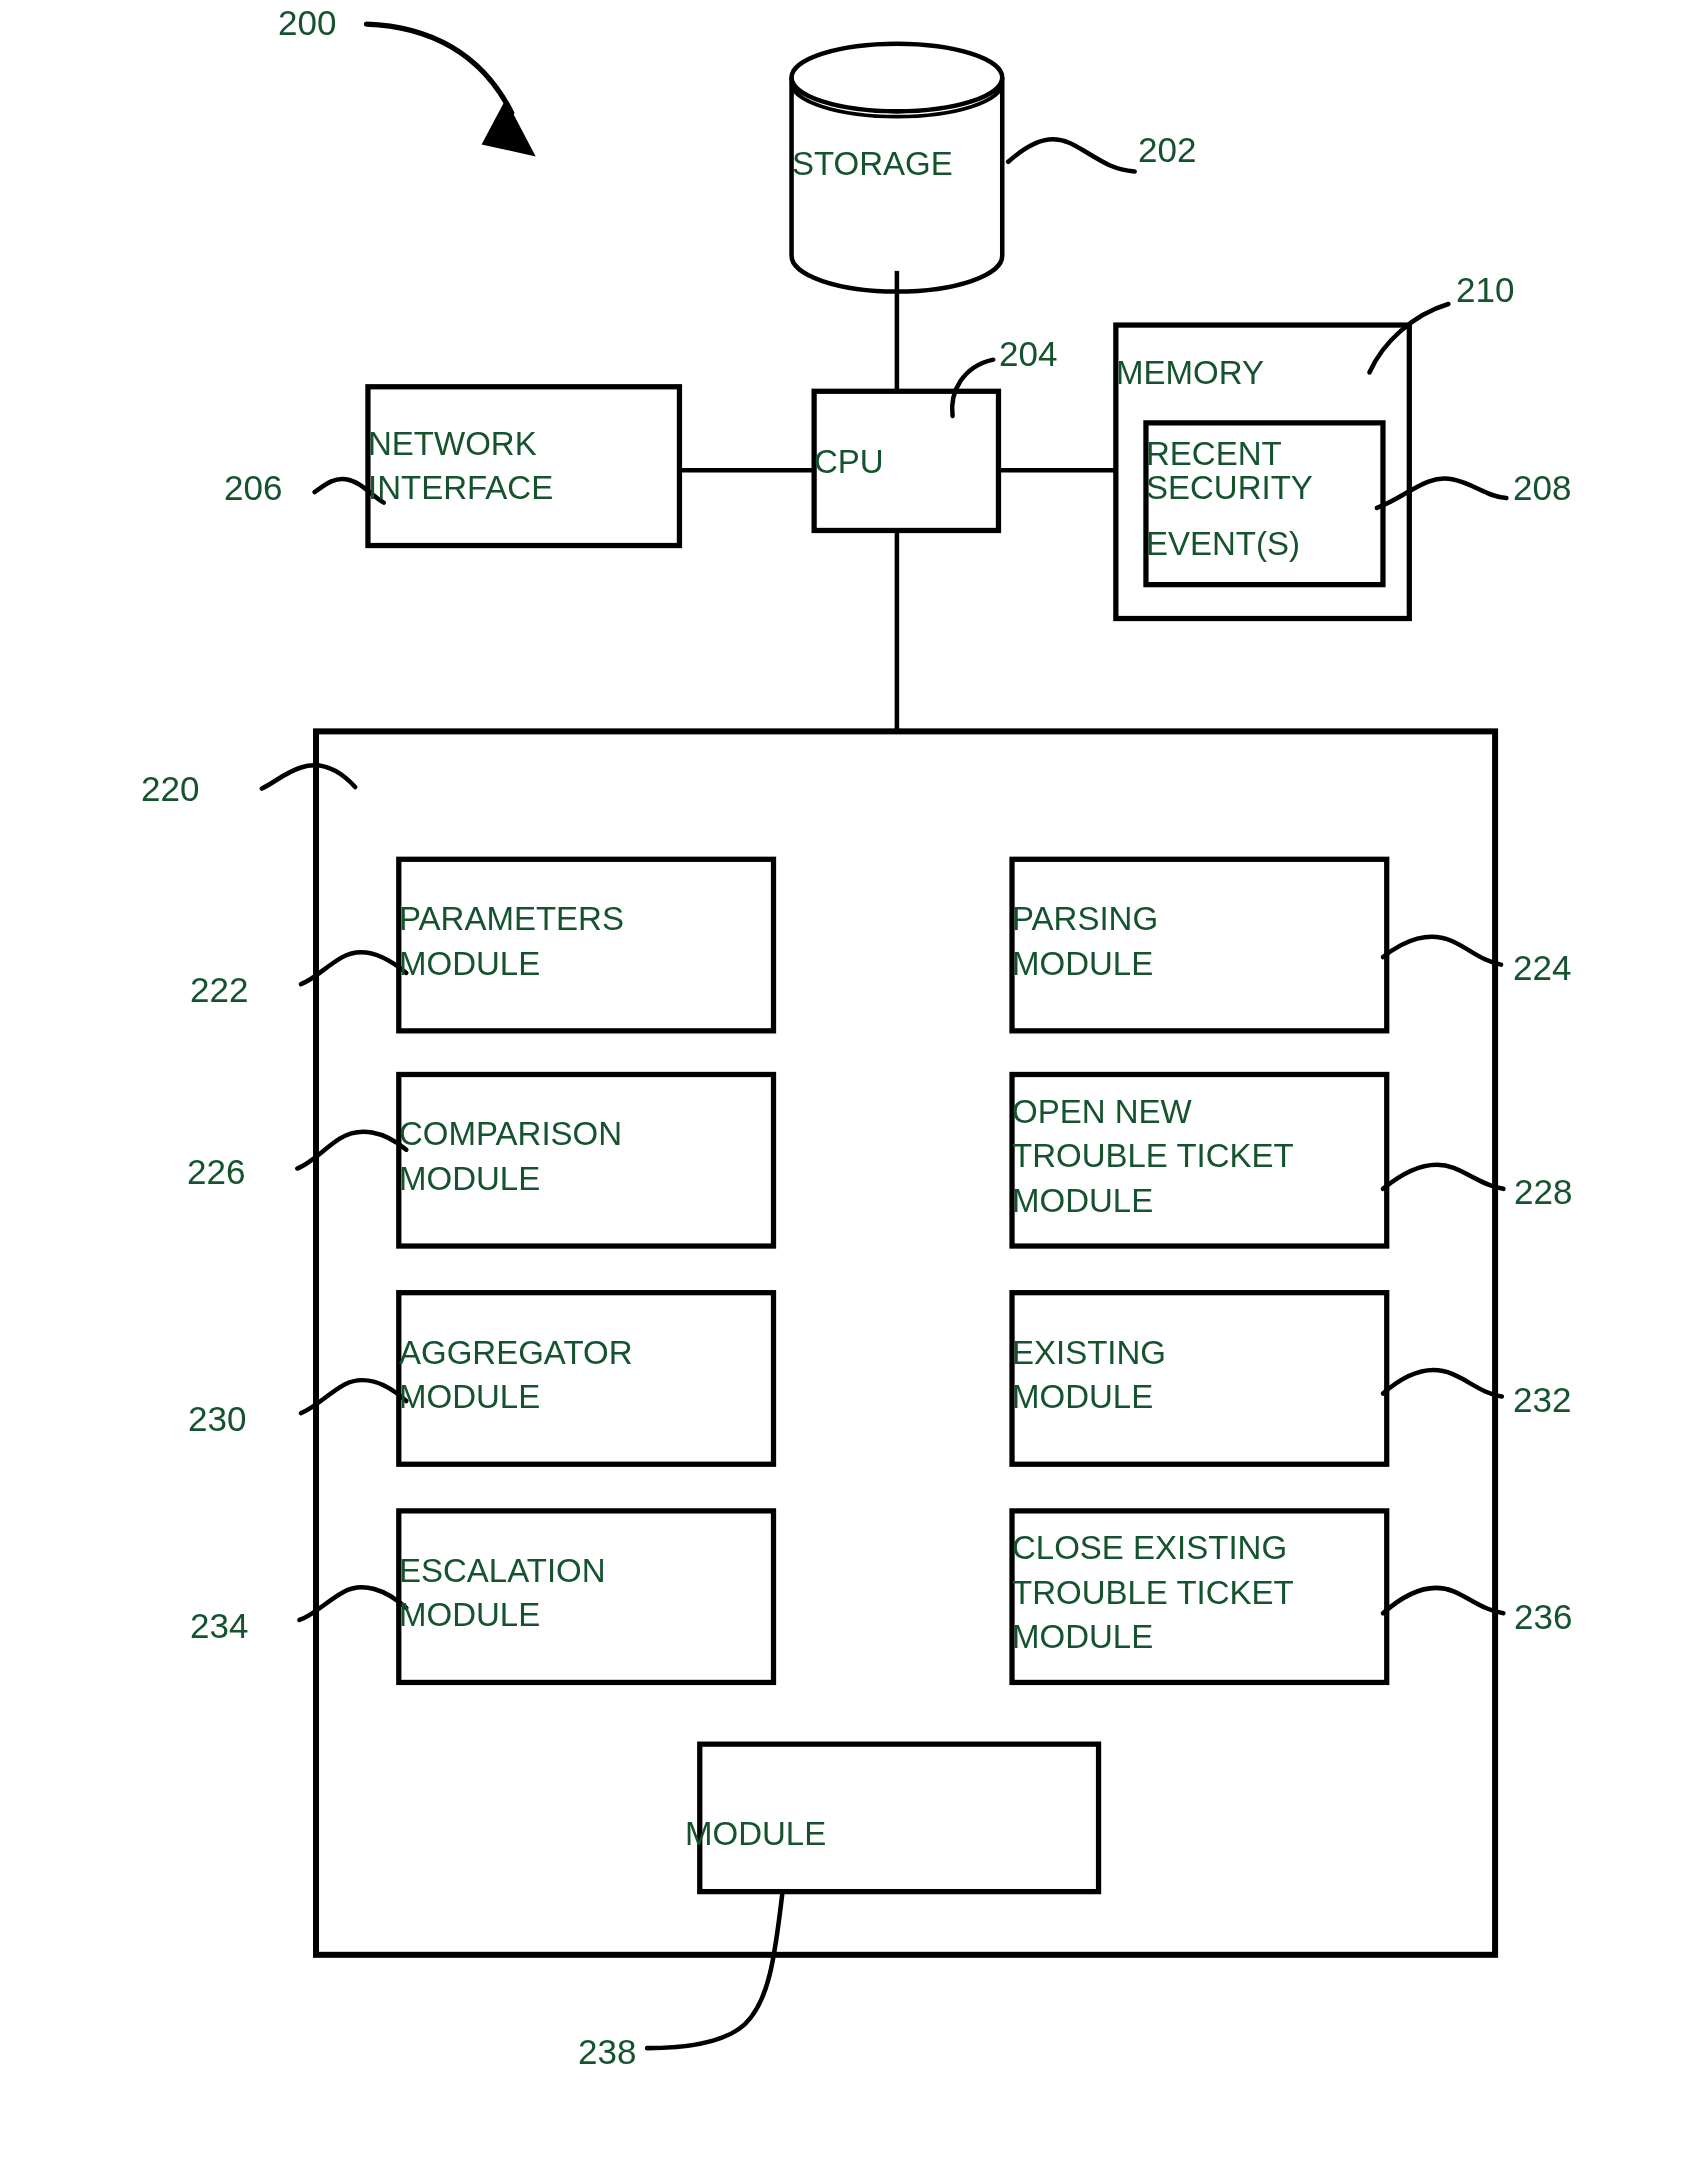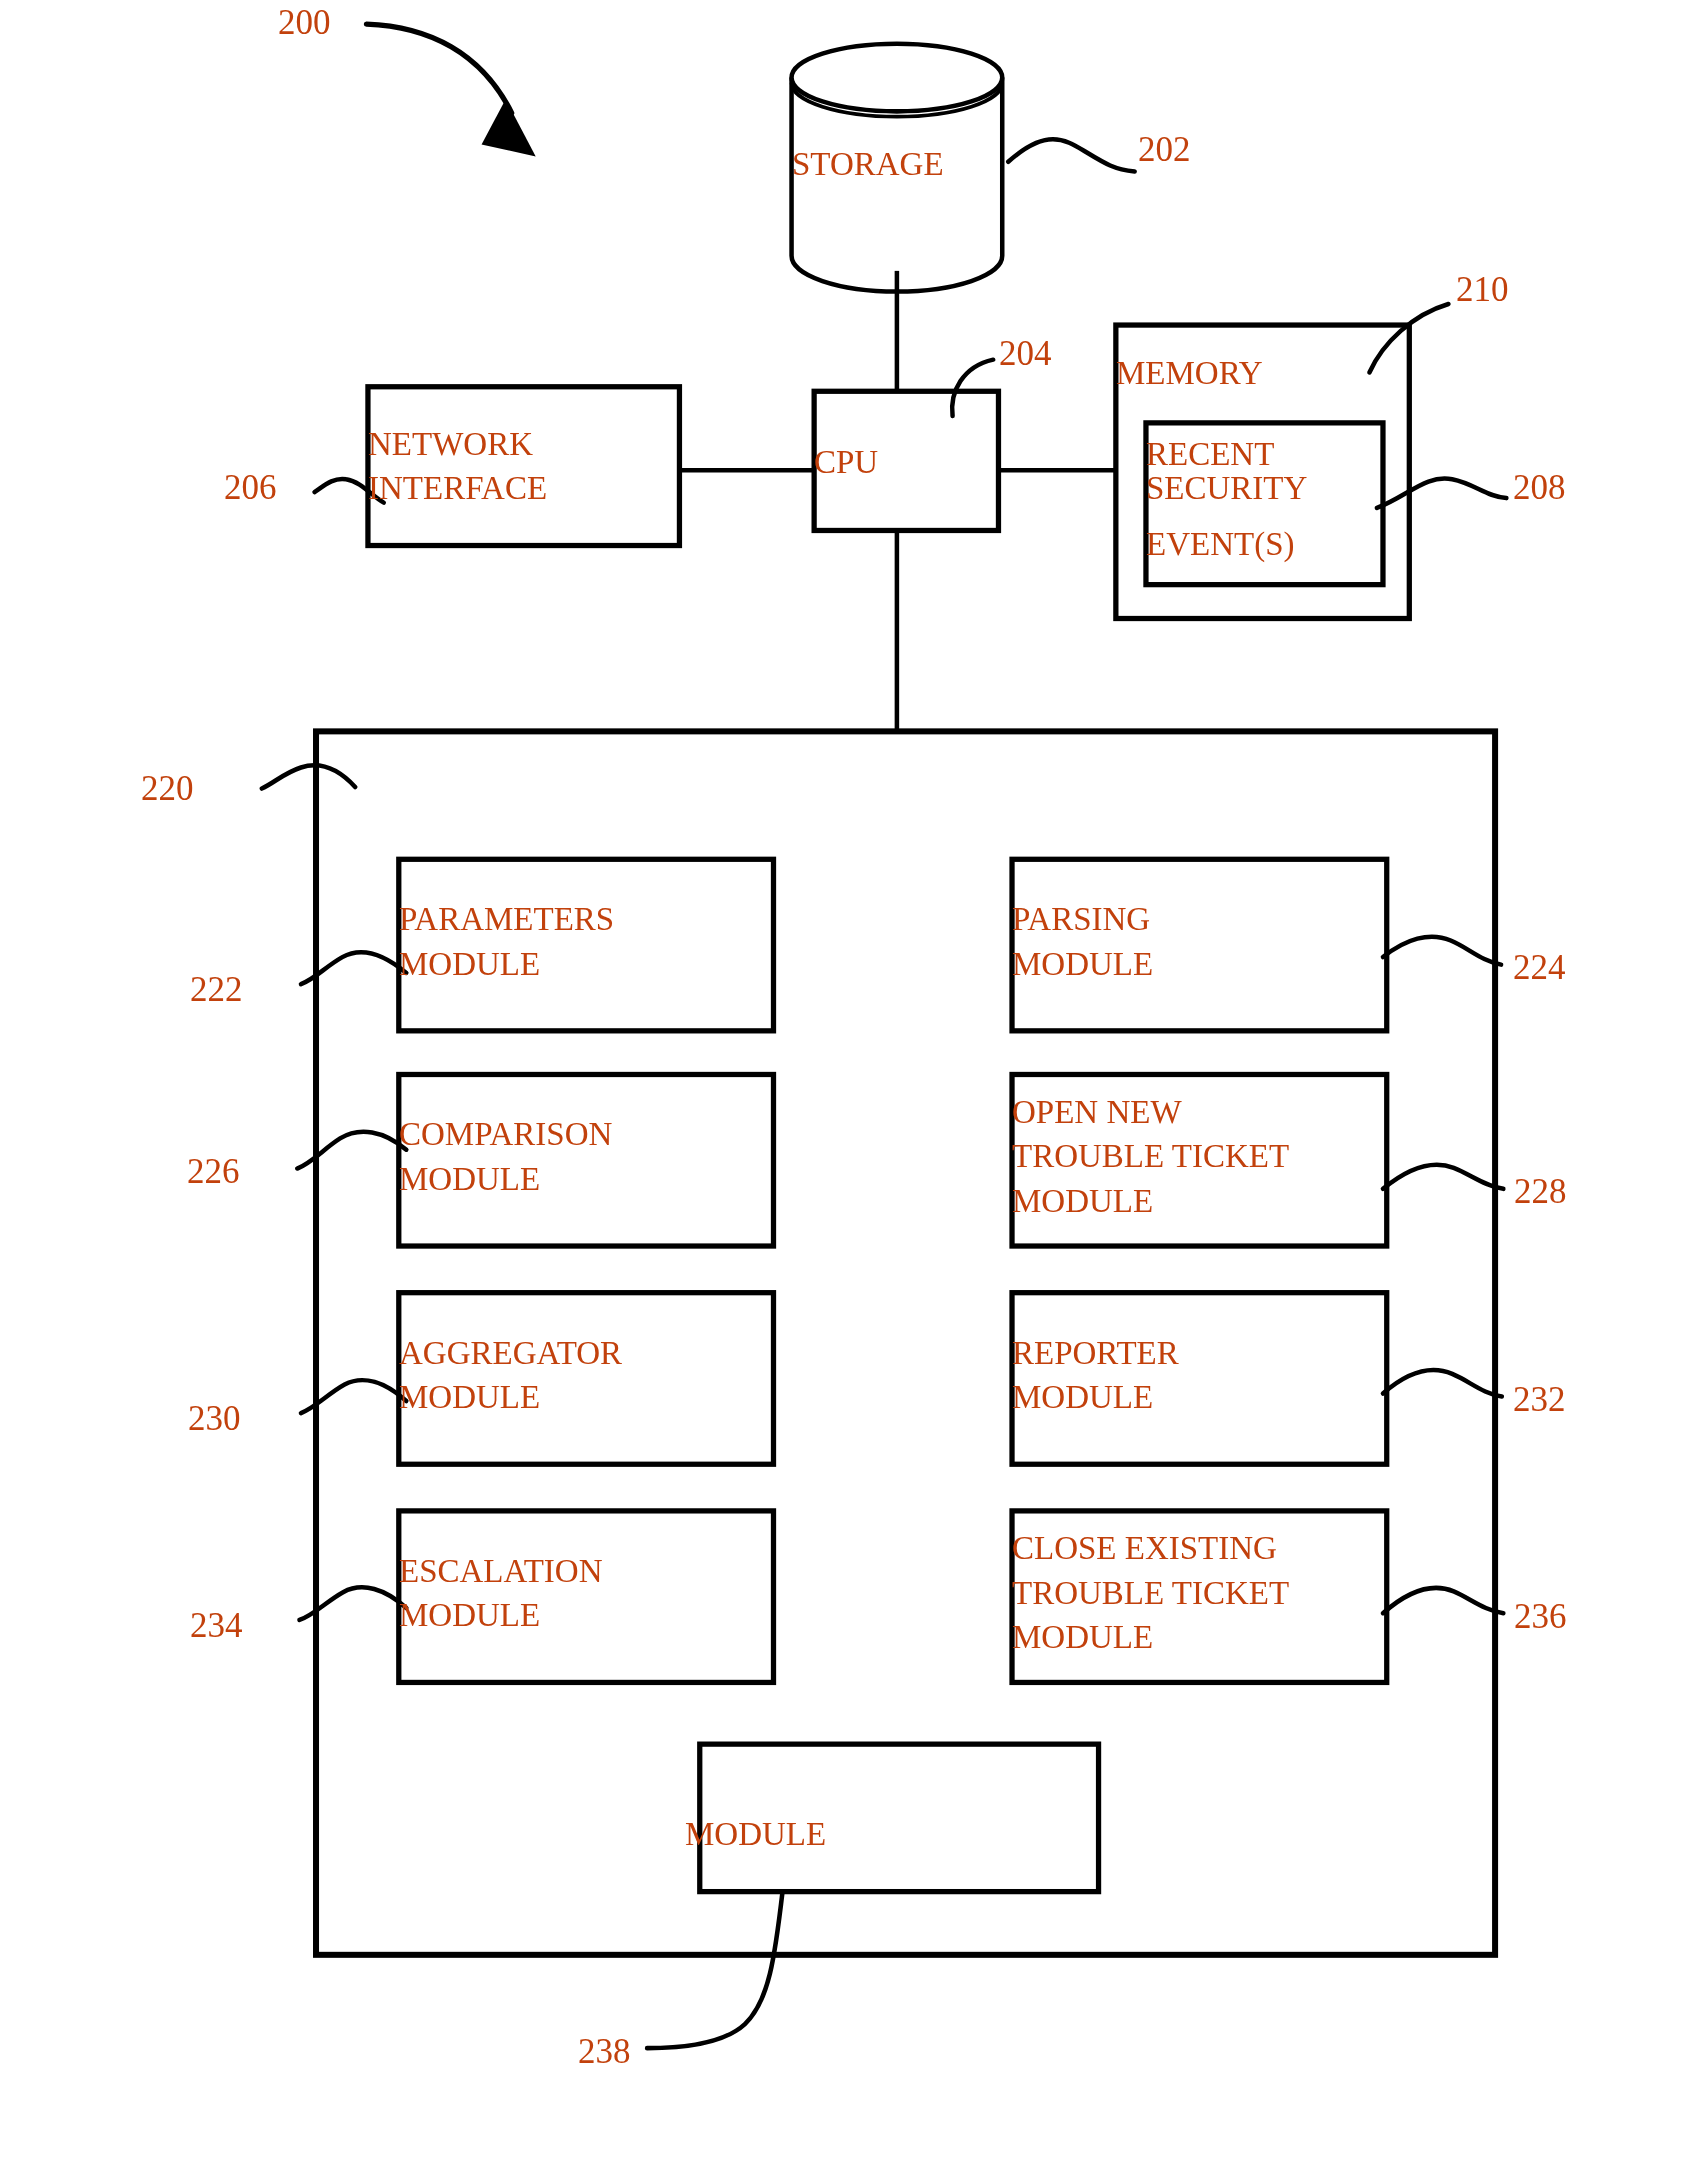"200" .lbl { color: #c2410c -> #14532d; font-family: Liberation Serif, serif -> Liberation Sans, sans-serif }
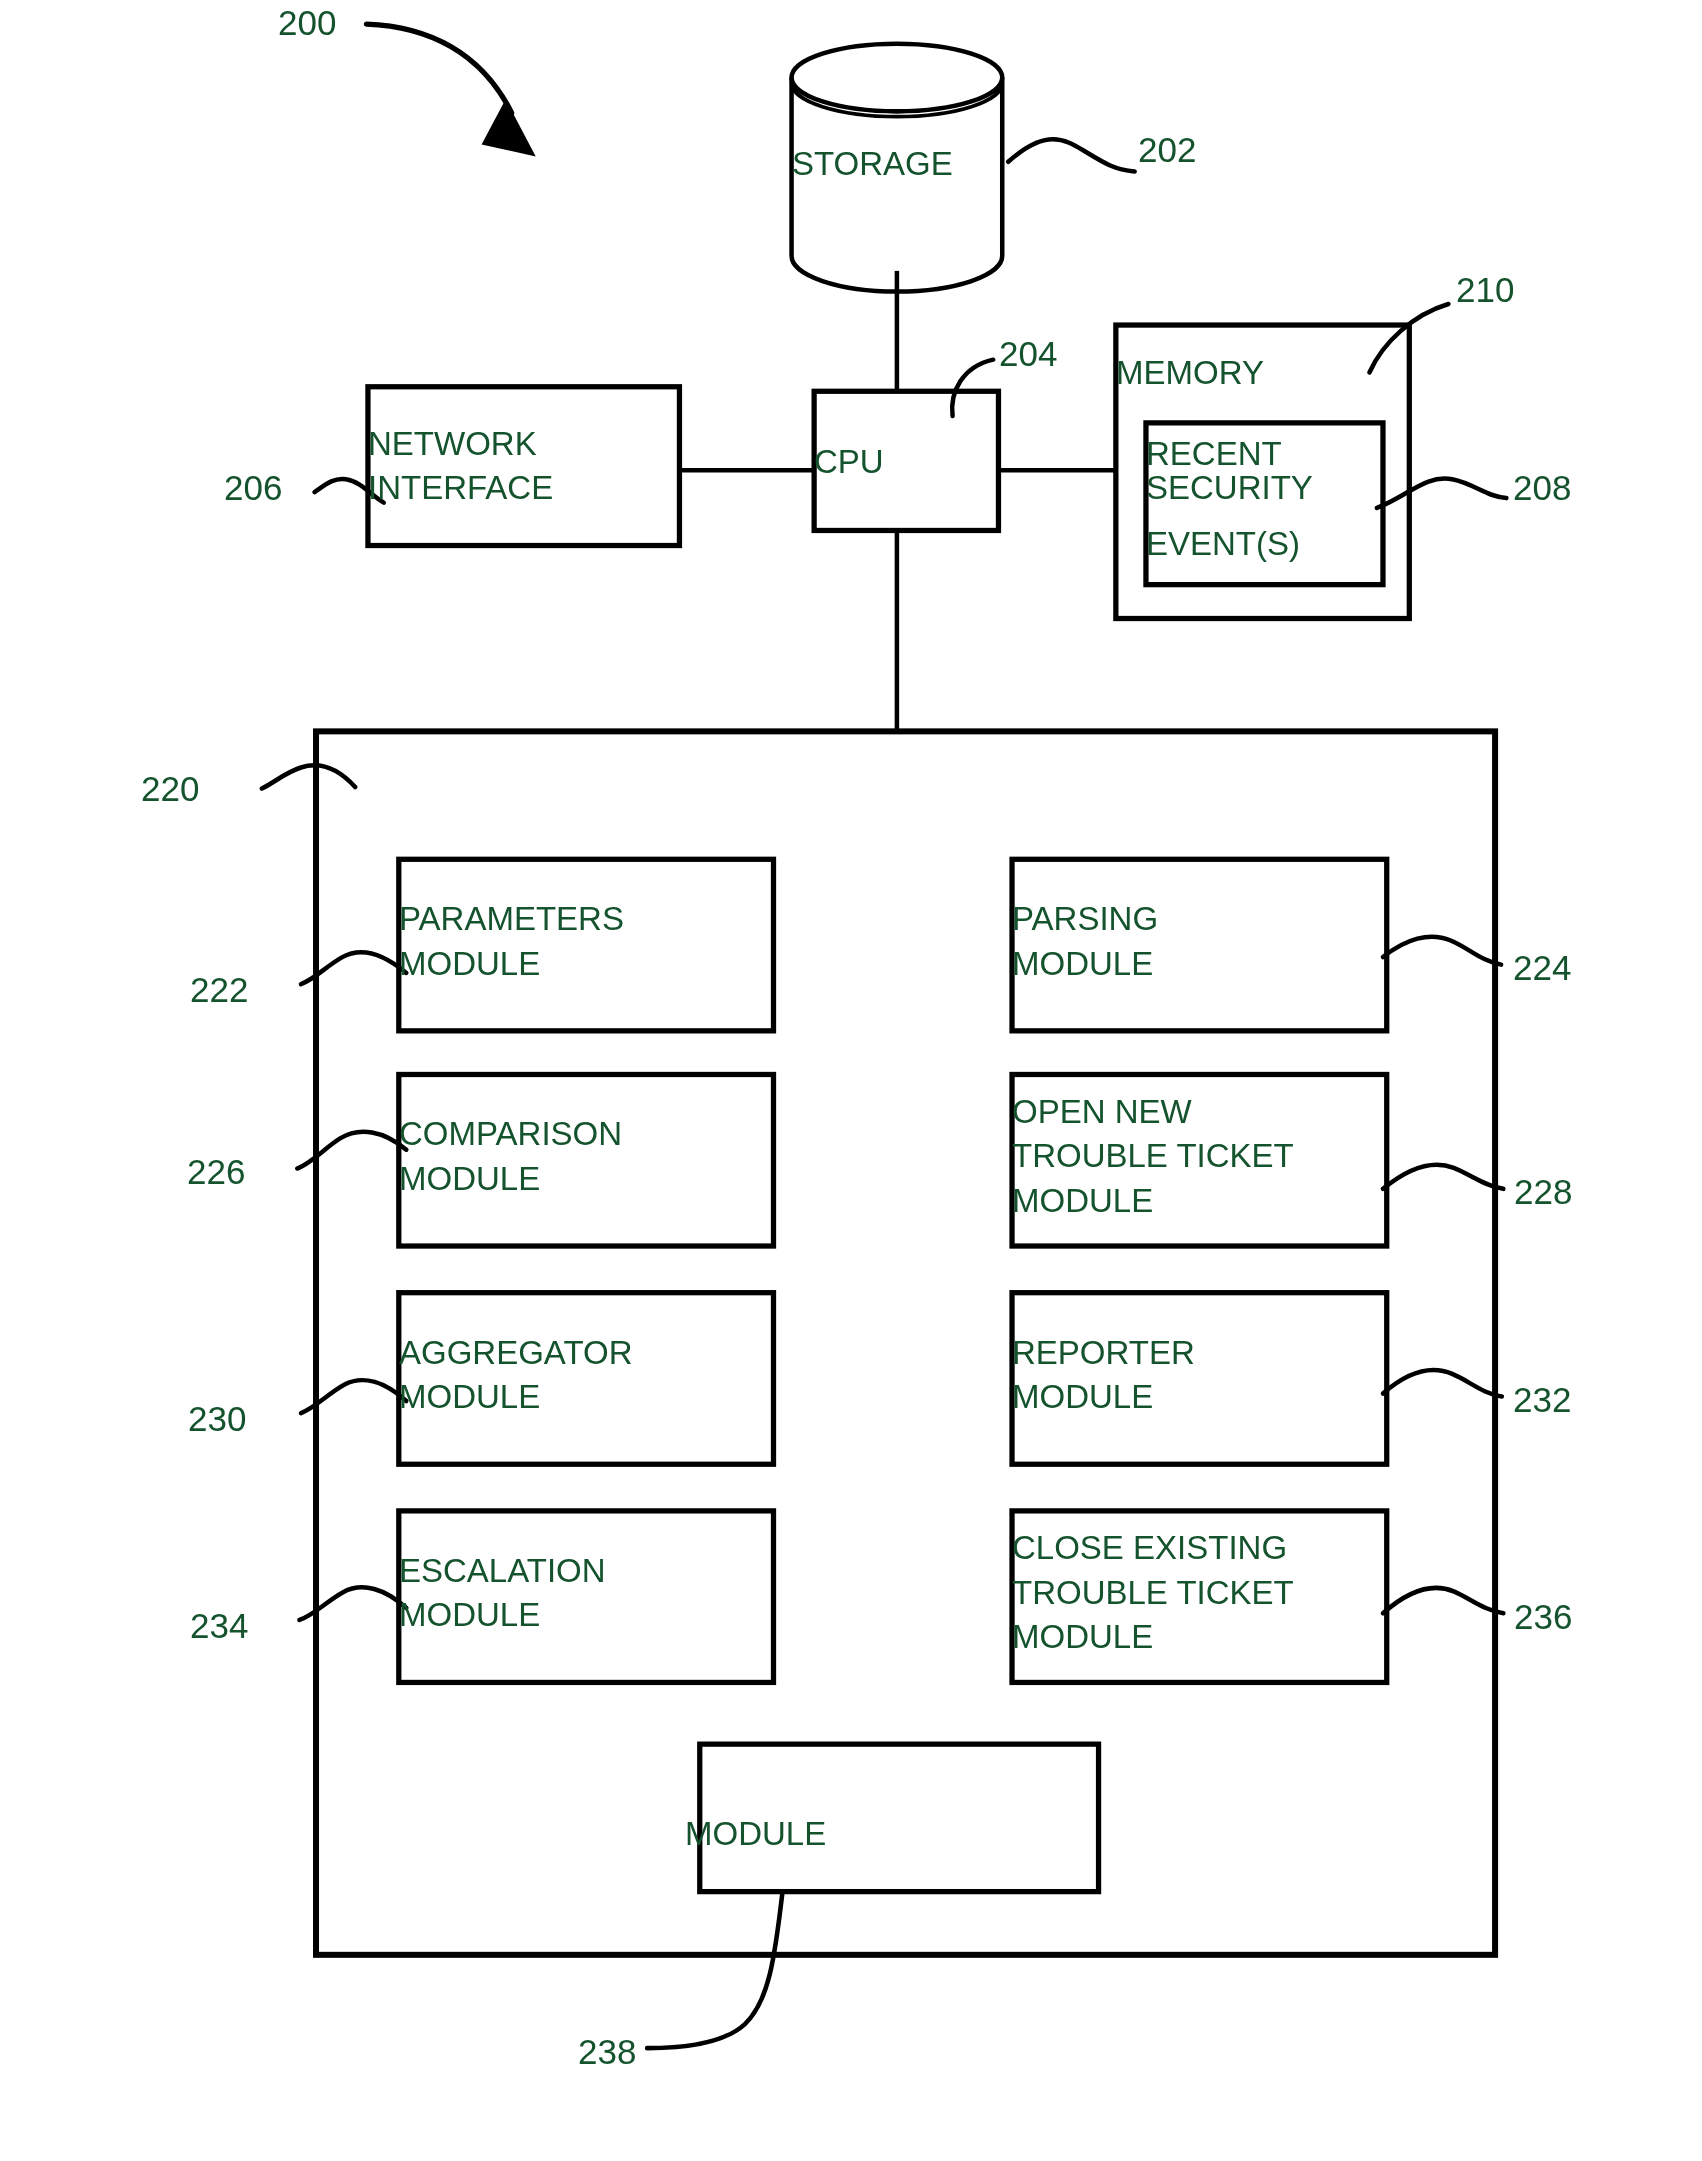"REPORTER" div.lbl { text: REPORTER -> EXISTING }
